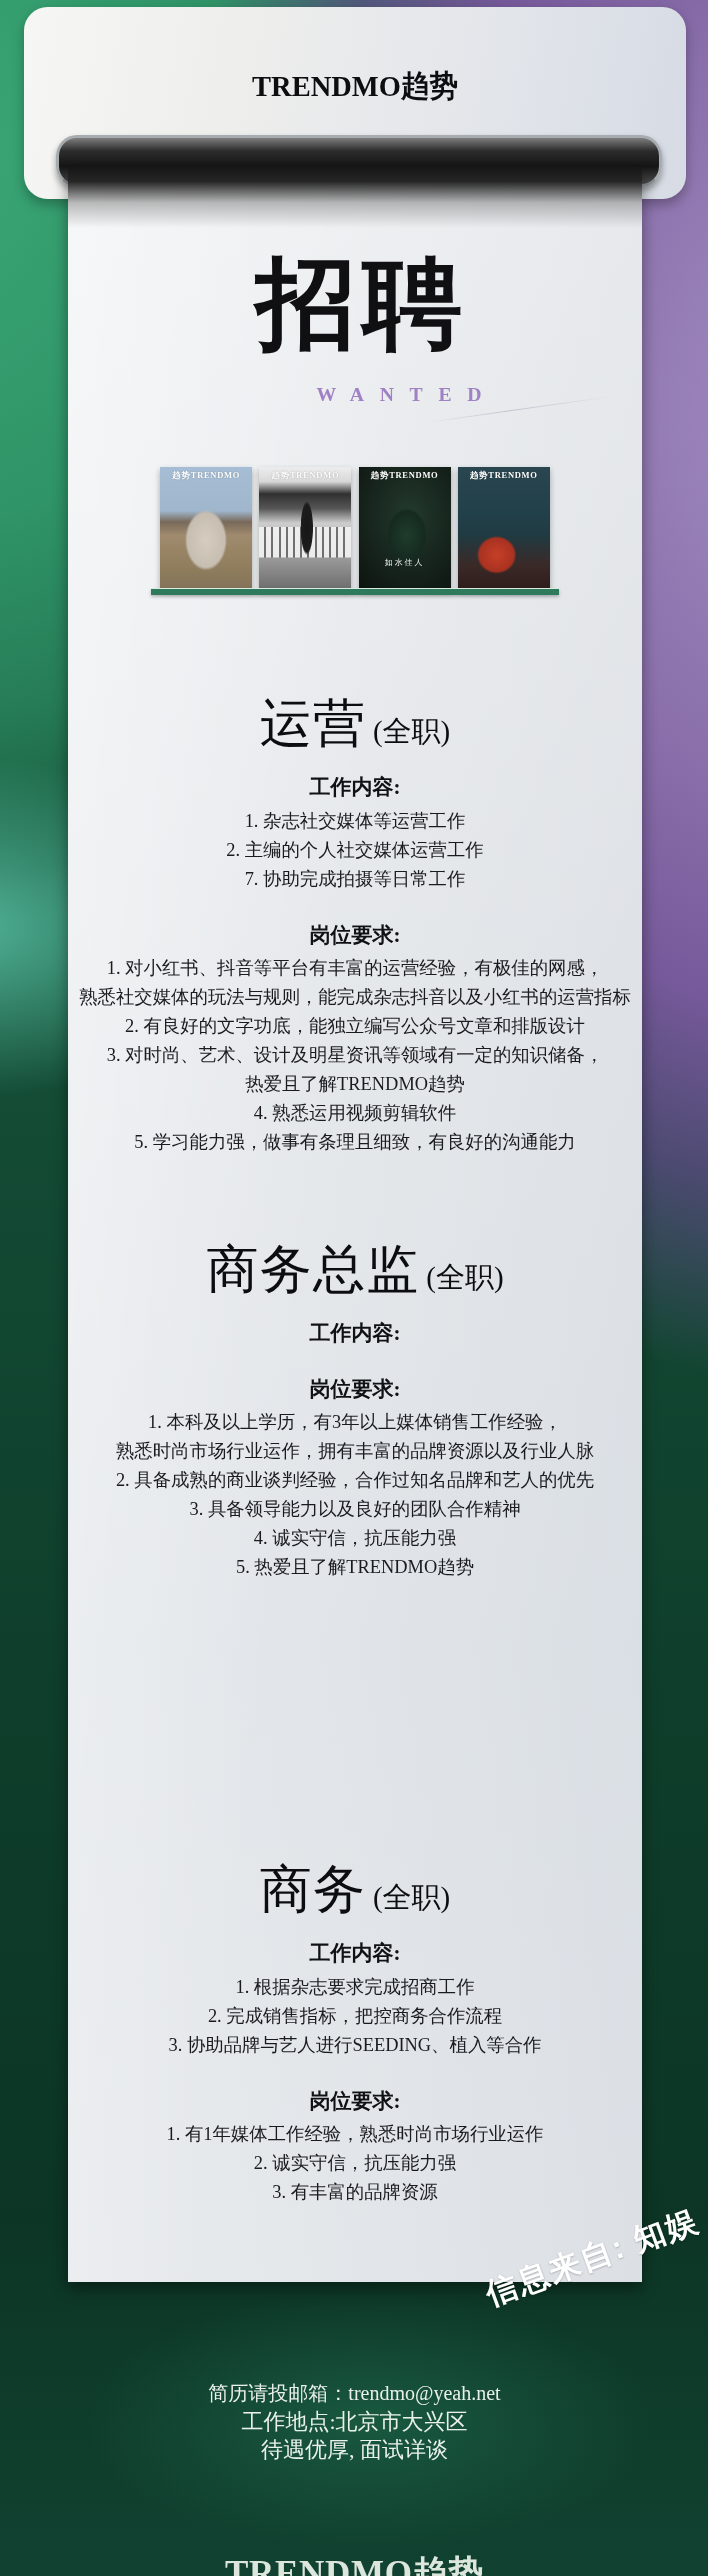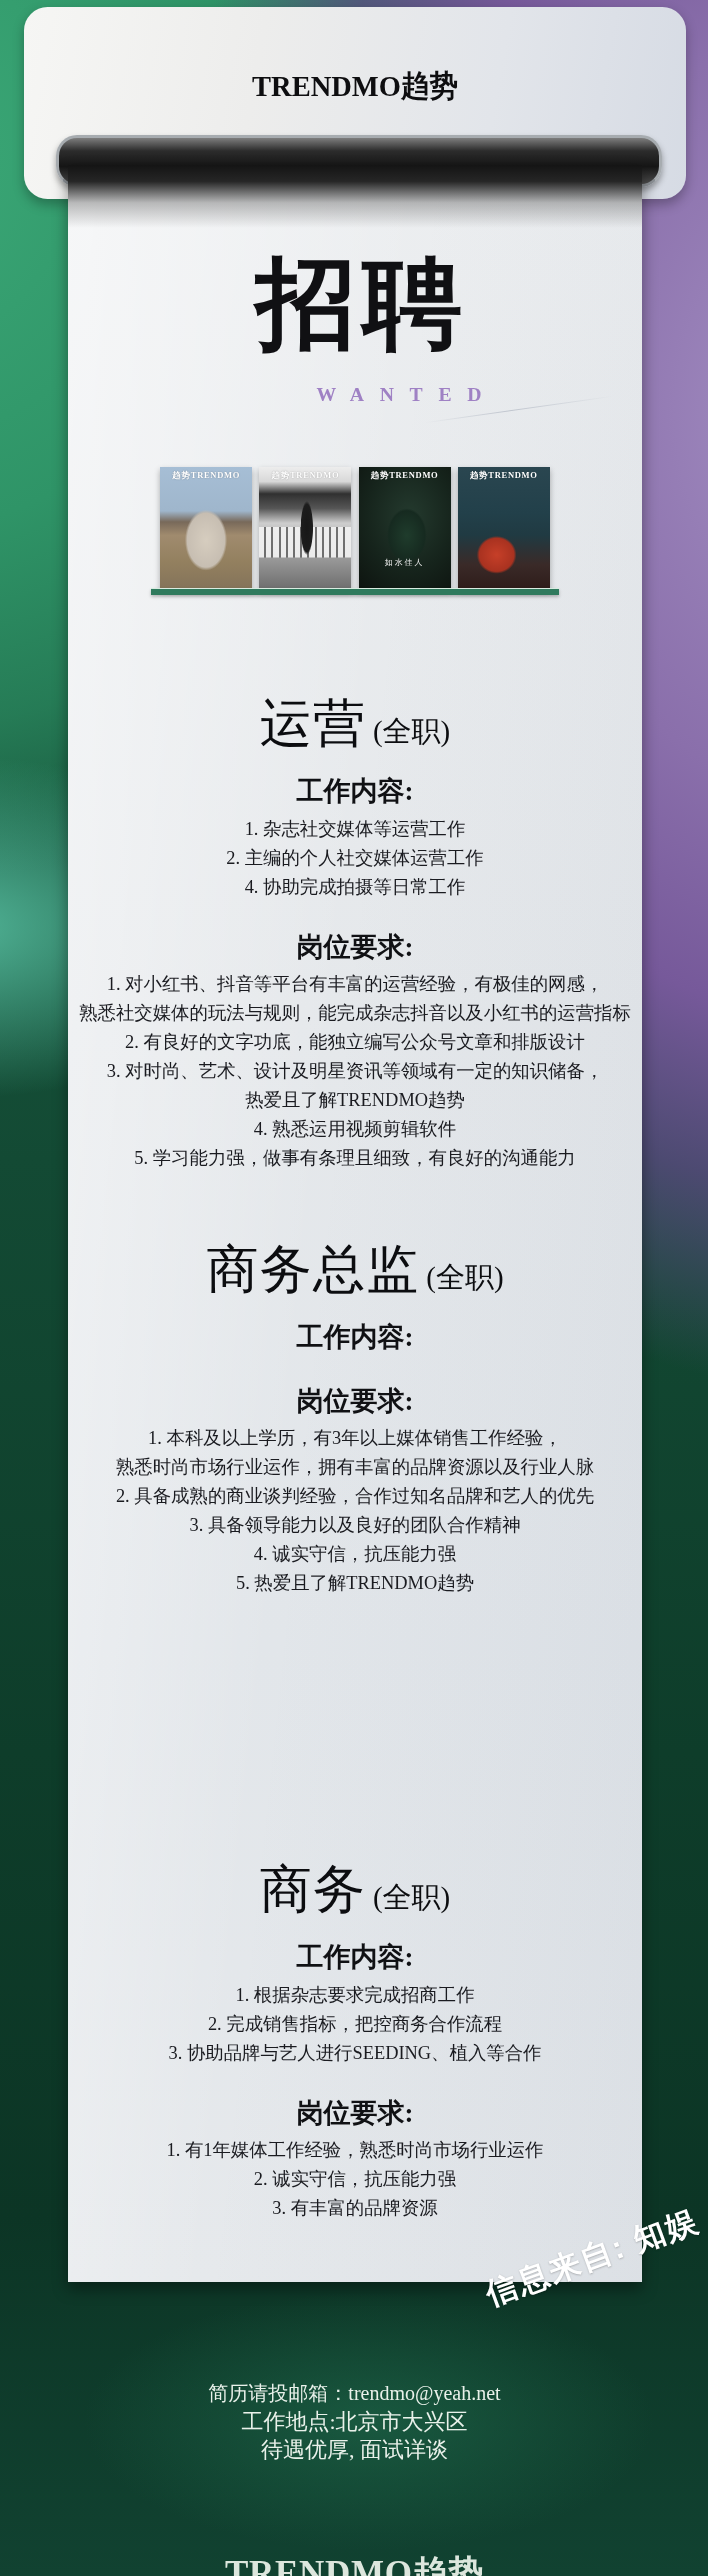"工作内容:" .sub-heading { font-size: 27px -> 21px }
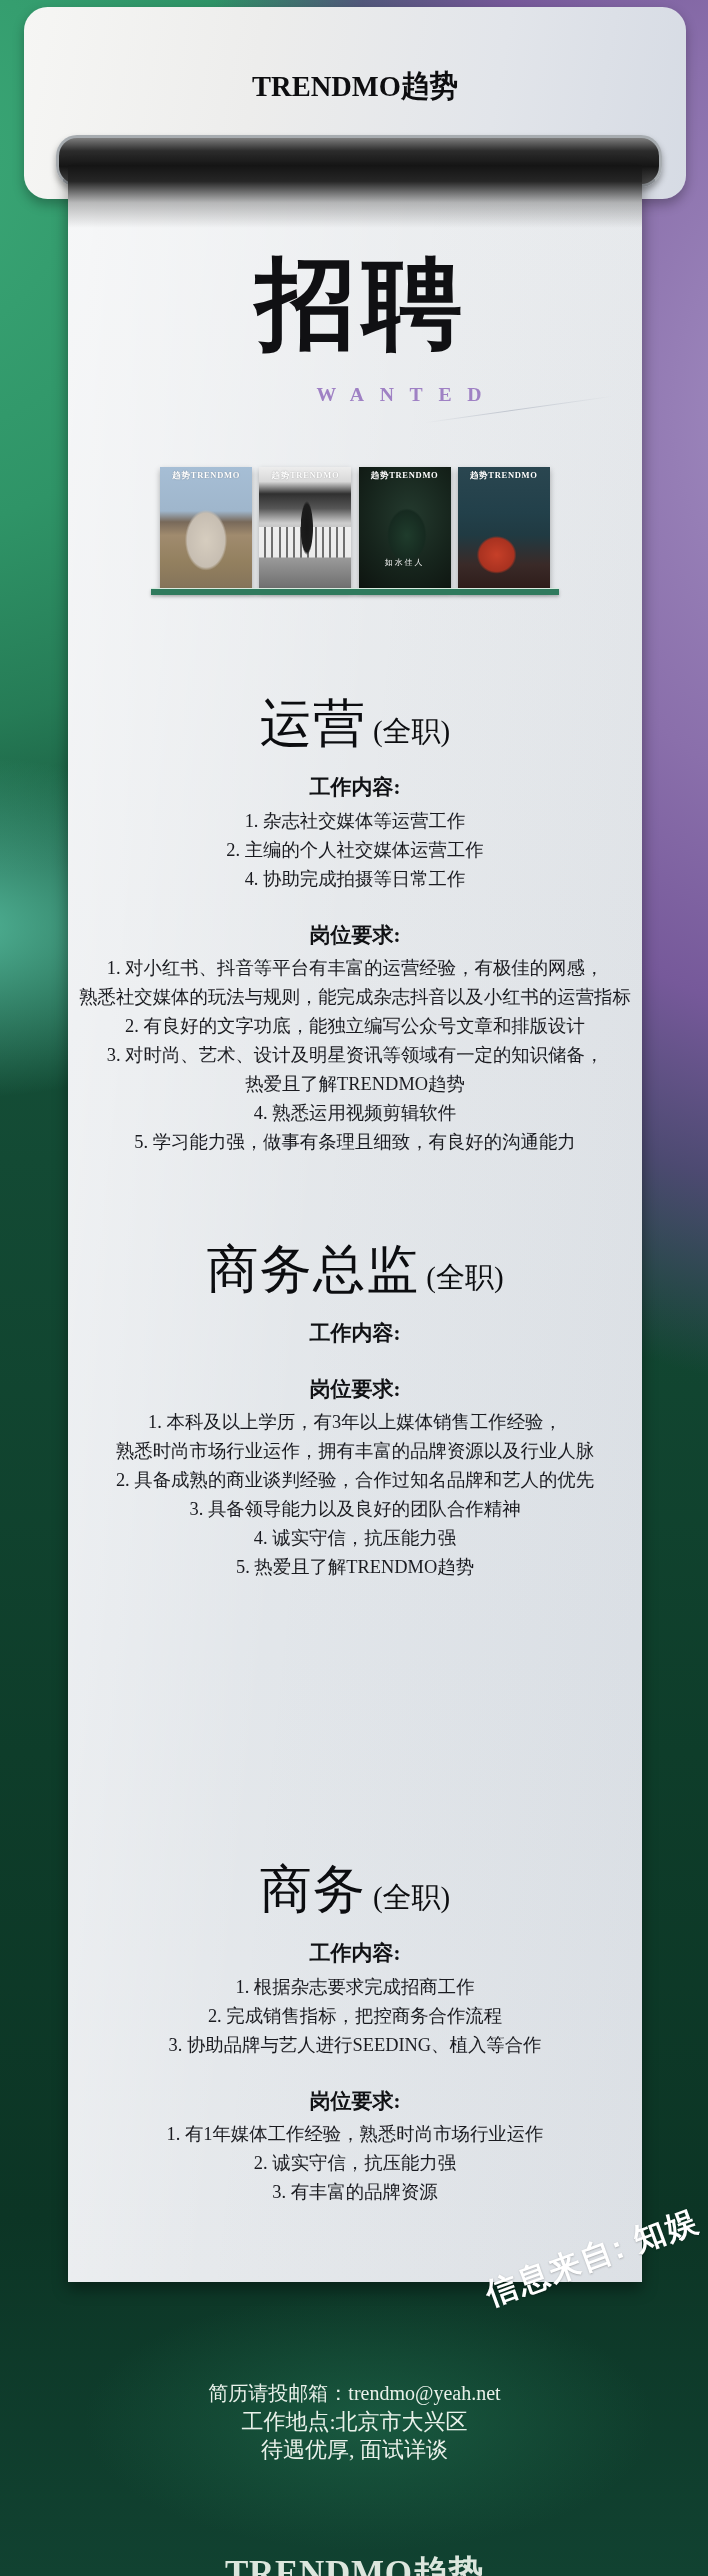"4. 协助完成拍摄等日常工作" div.line { text: 4 -> 7 }
